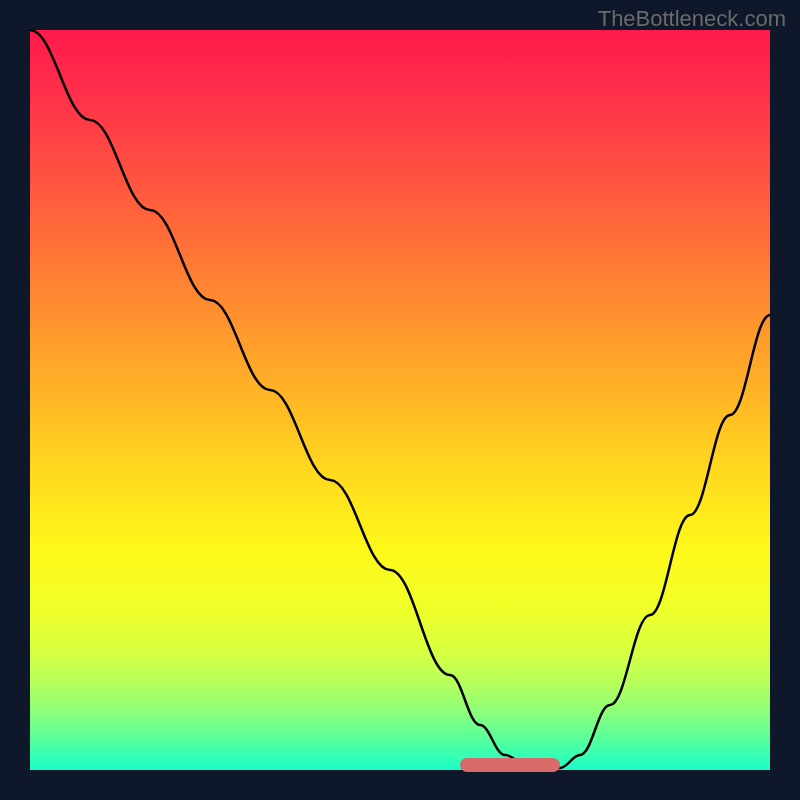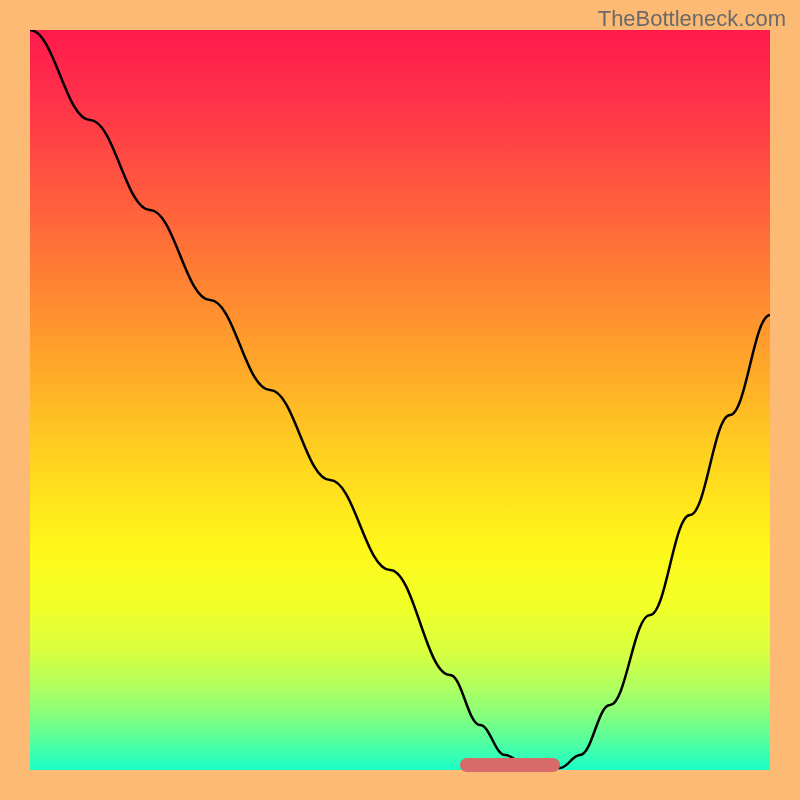"TheBottleneck.com" .container { background: #fdba74 -> #0f172a }
